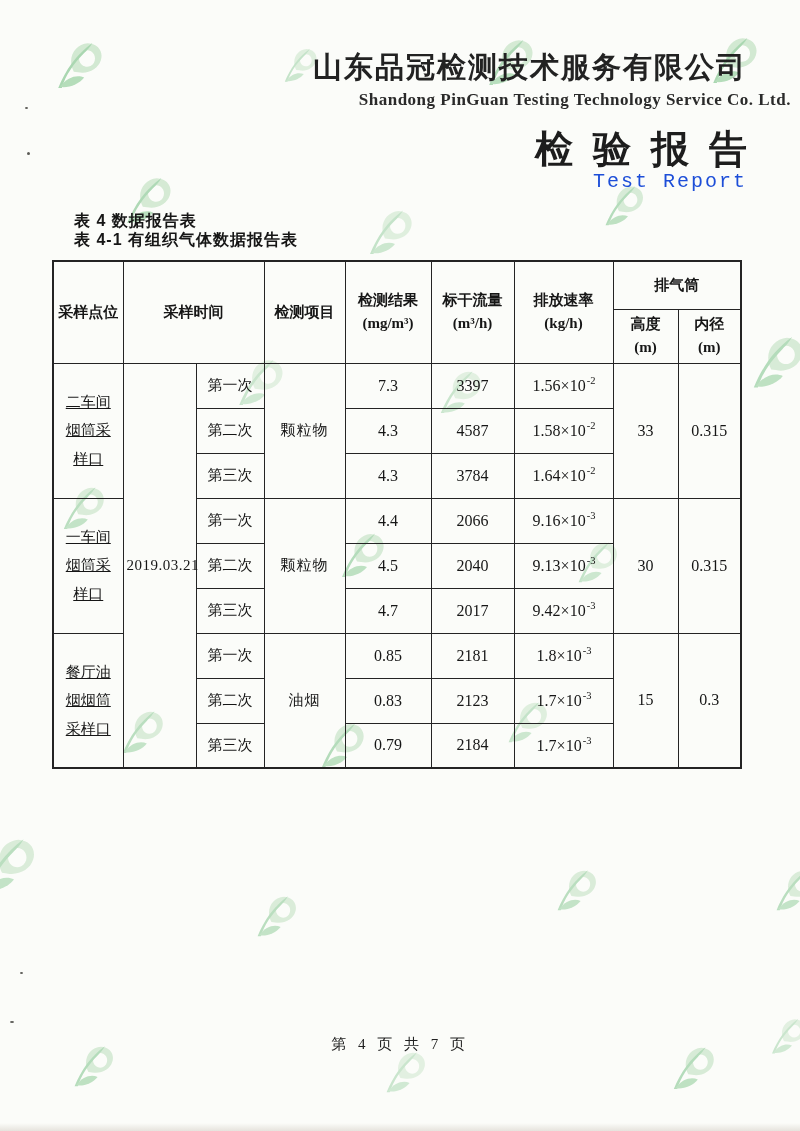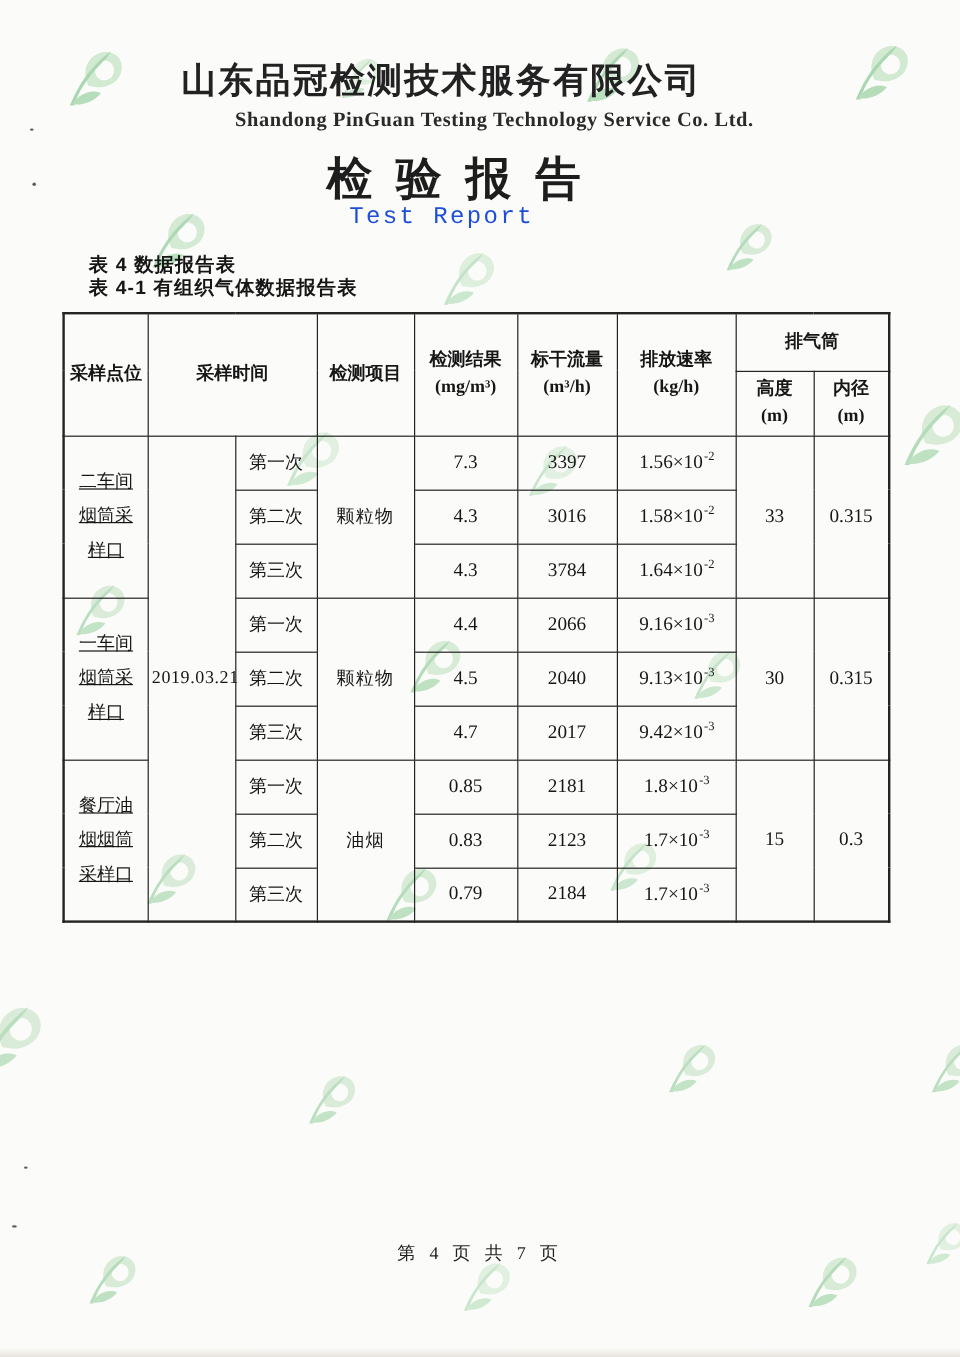"山东品冠检测技术服务有限公司" .hdr { left: 0 -> 11px; text-align: center -> right }
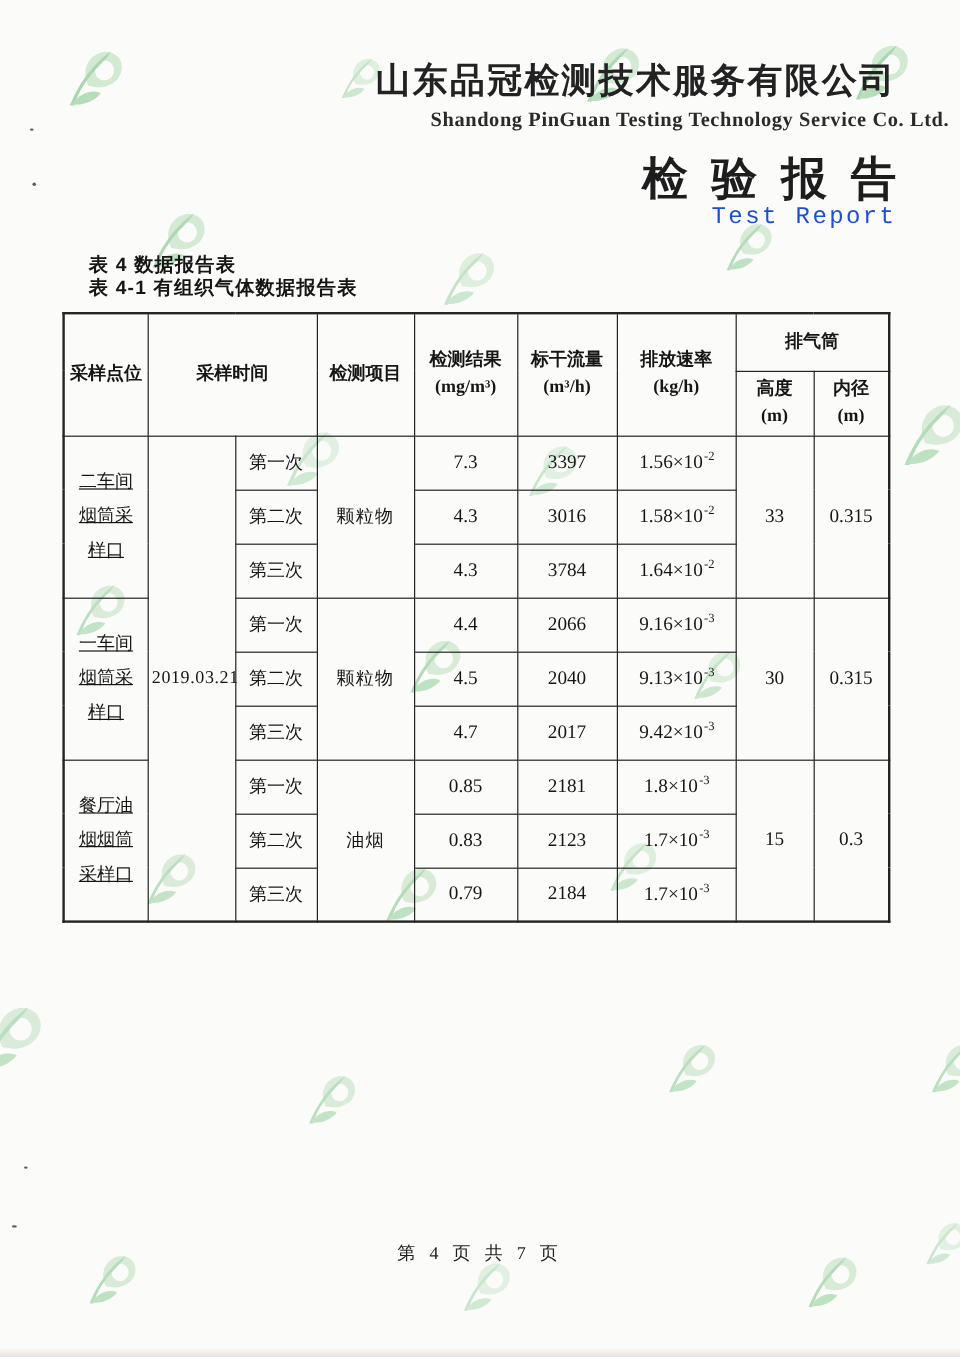"3016" td { text: 3016 -> 4587 }
